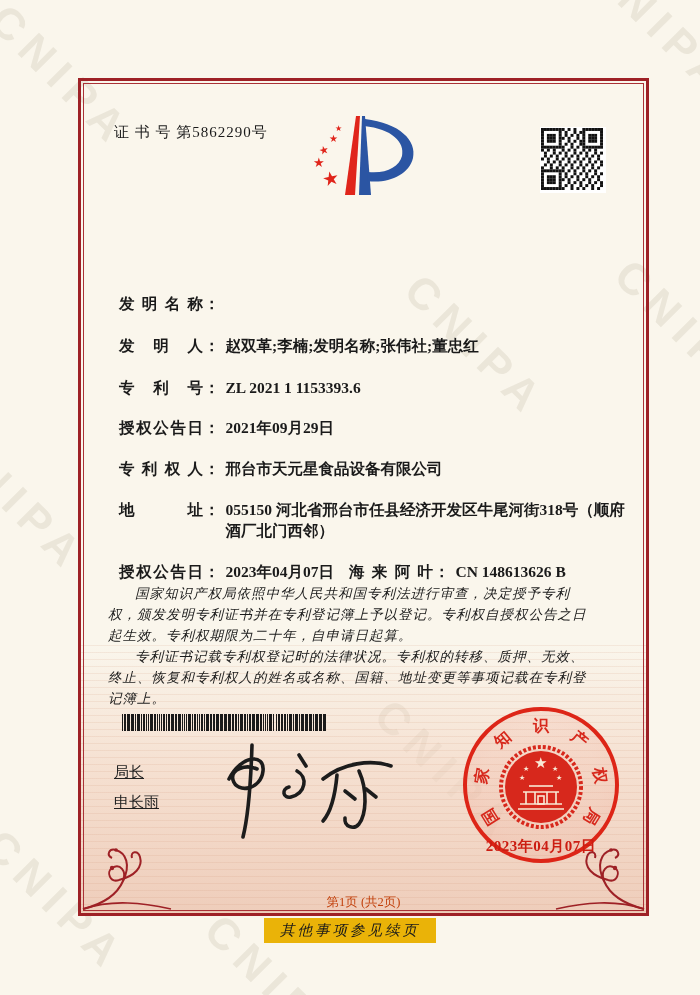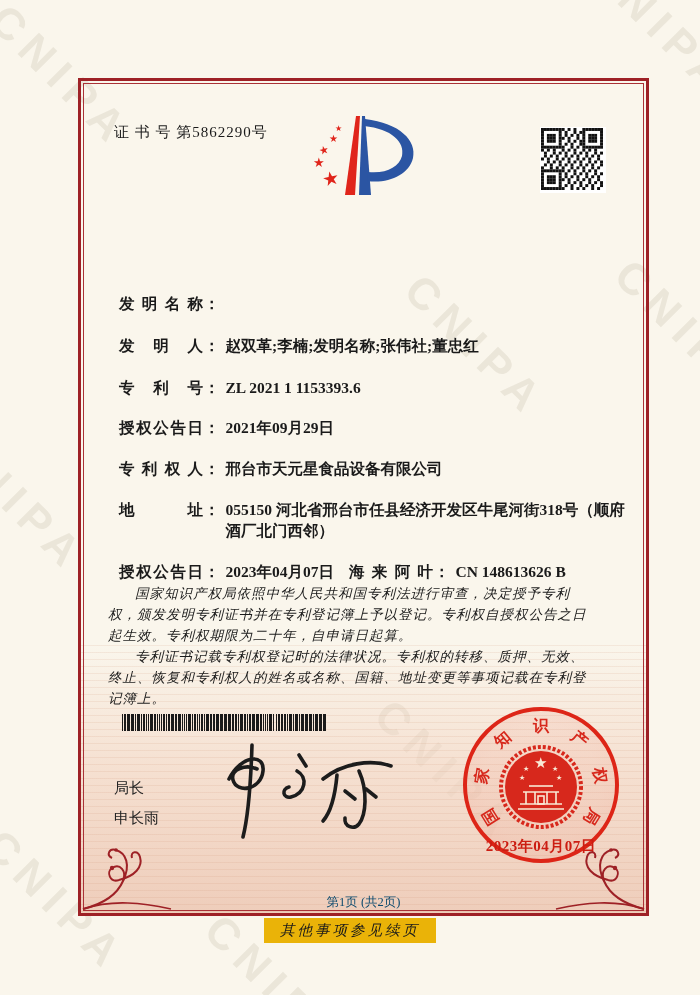"局长" .sig-block { text-decoration: none -> underline; top: 692px -> 676px }
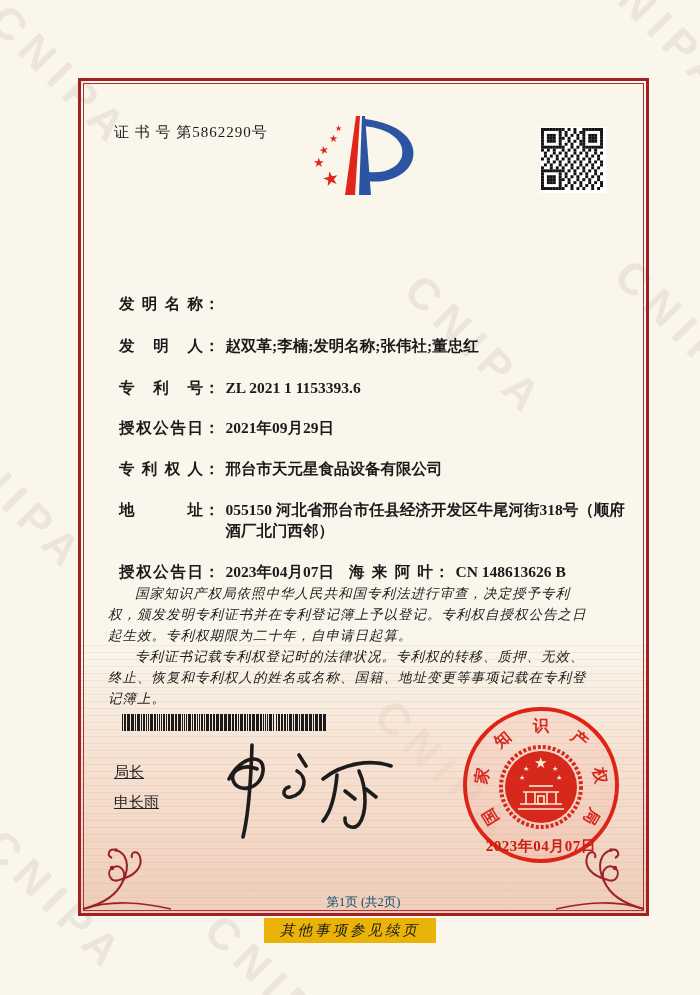"第1页 (共2页)" .page-info { color: #0c4a6e -> #c2410c }
